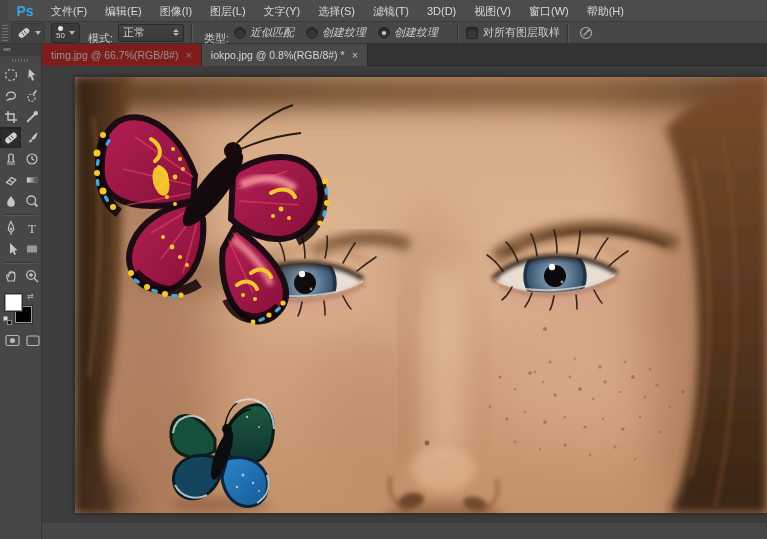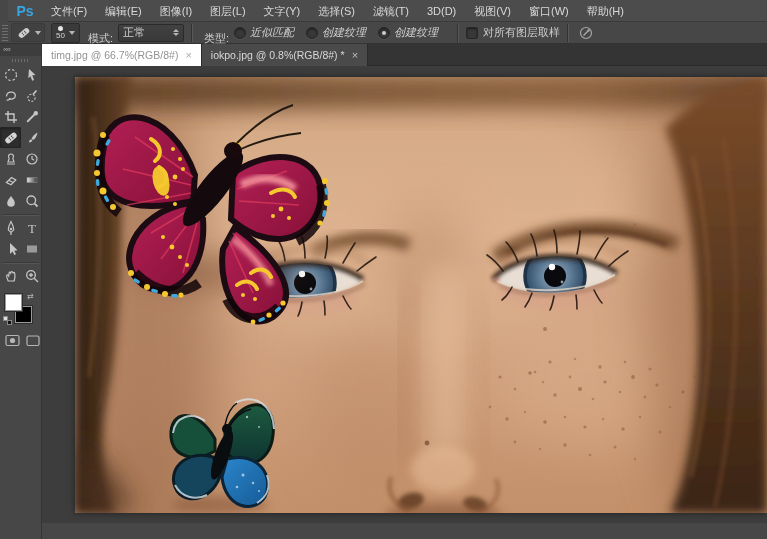"timg.jpg @ 66.7%(RGB/8#)" .tab.inactive { background: #ffffff -> #7f1d1d }
